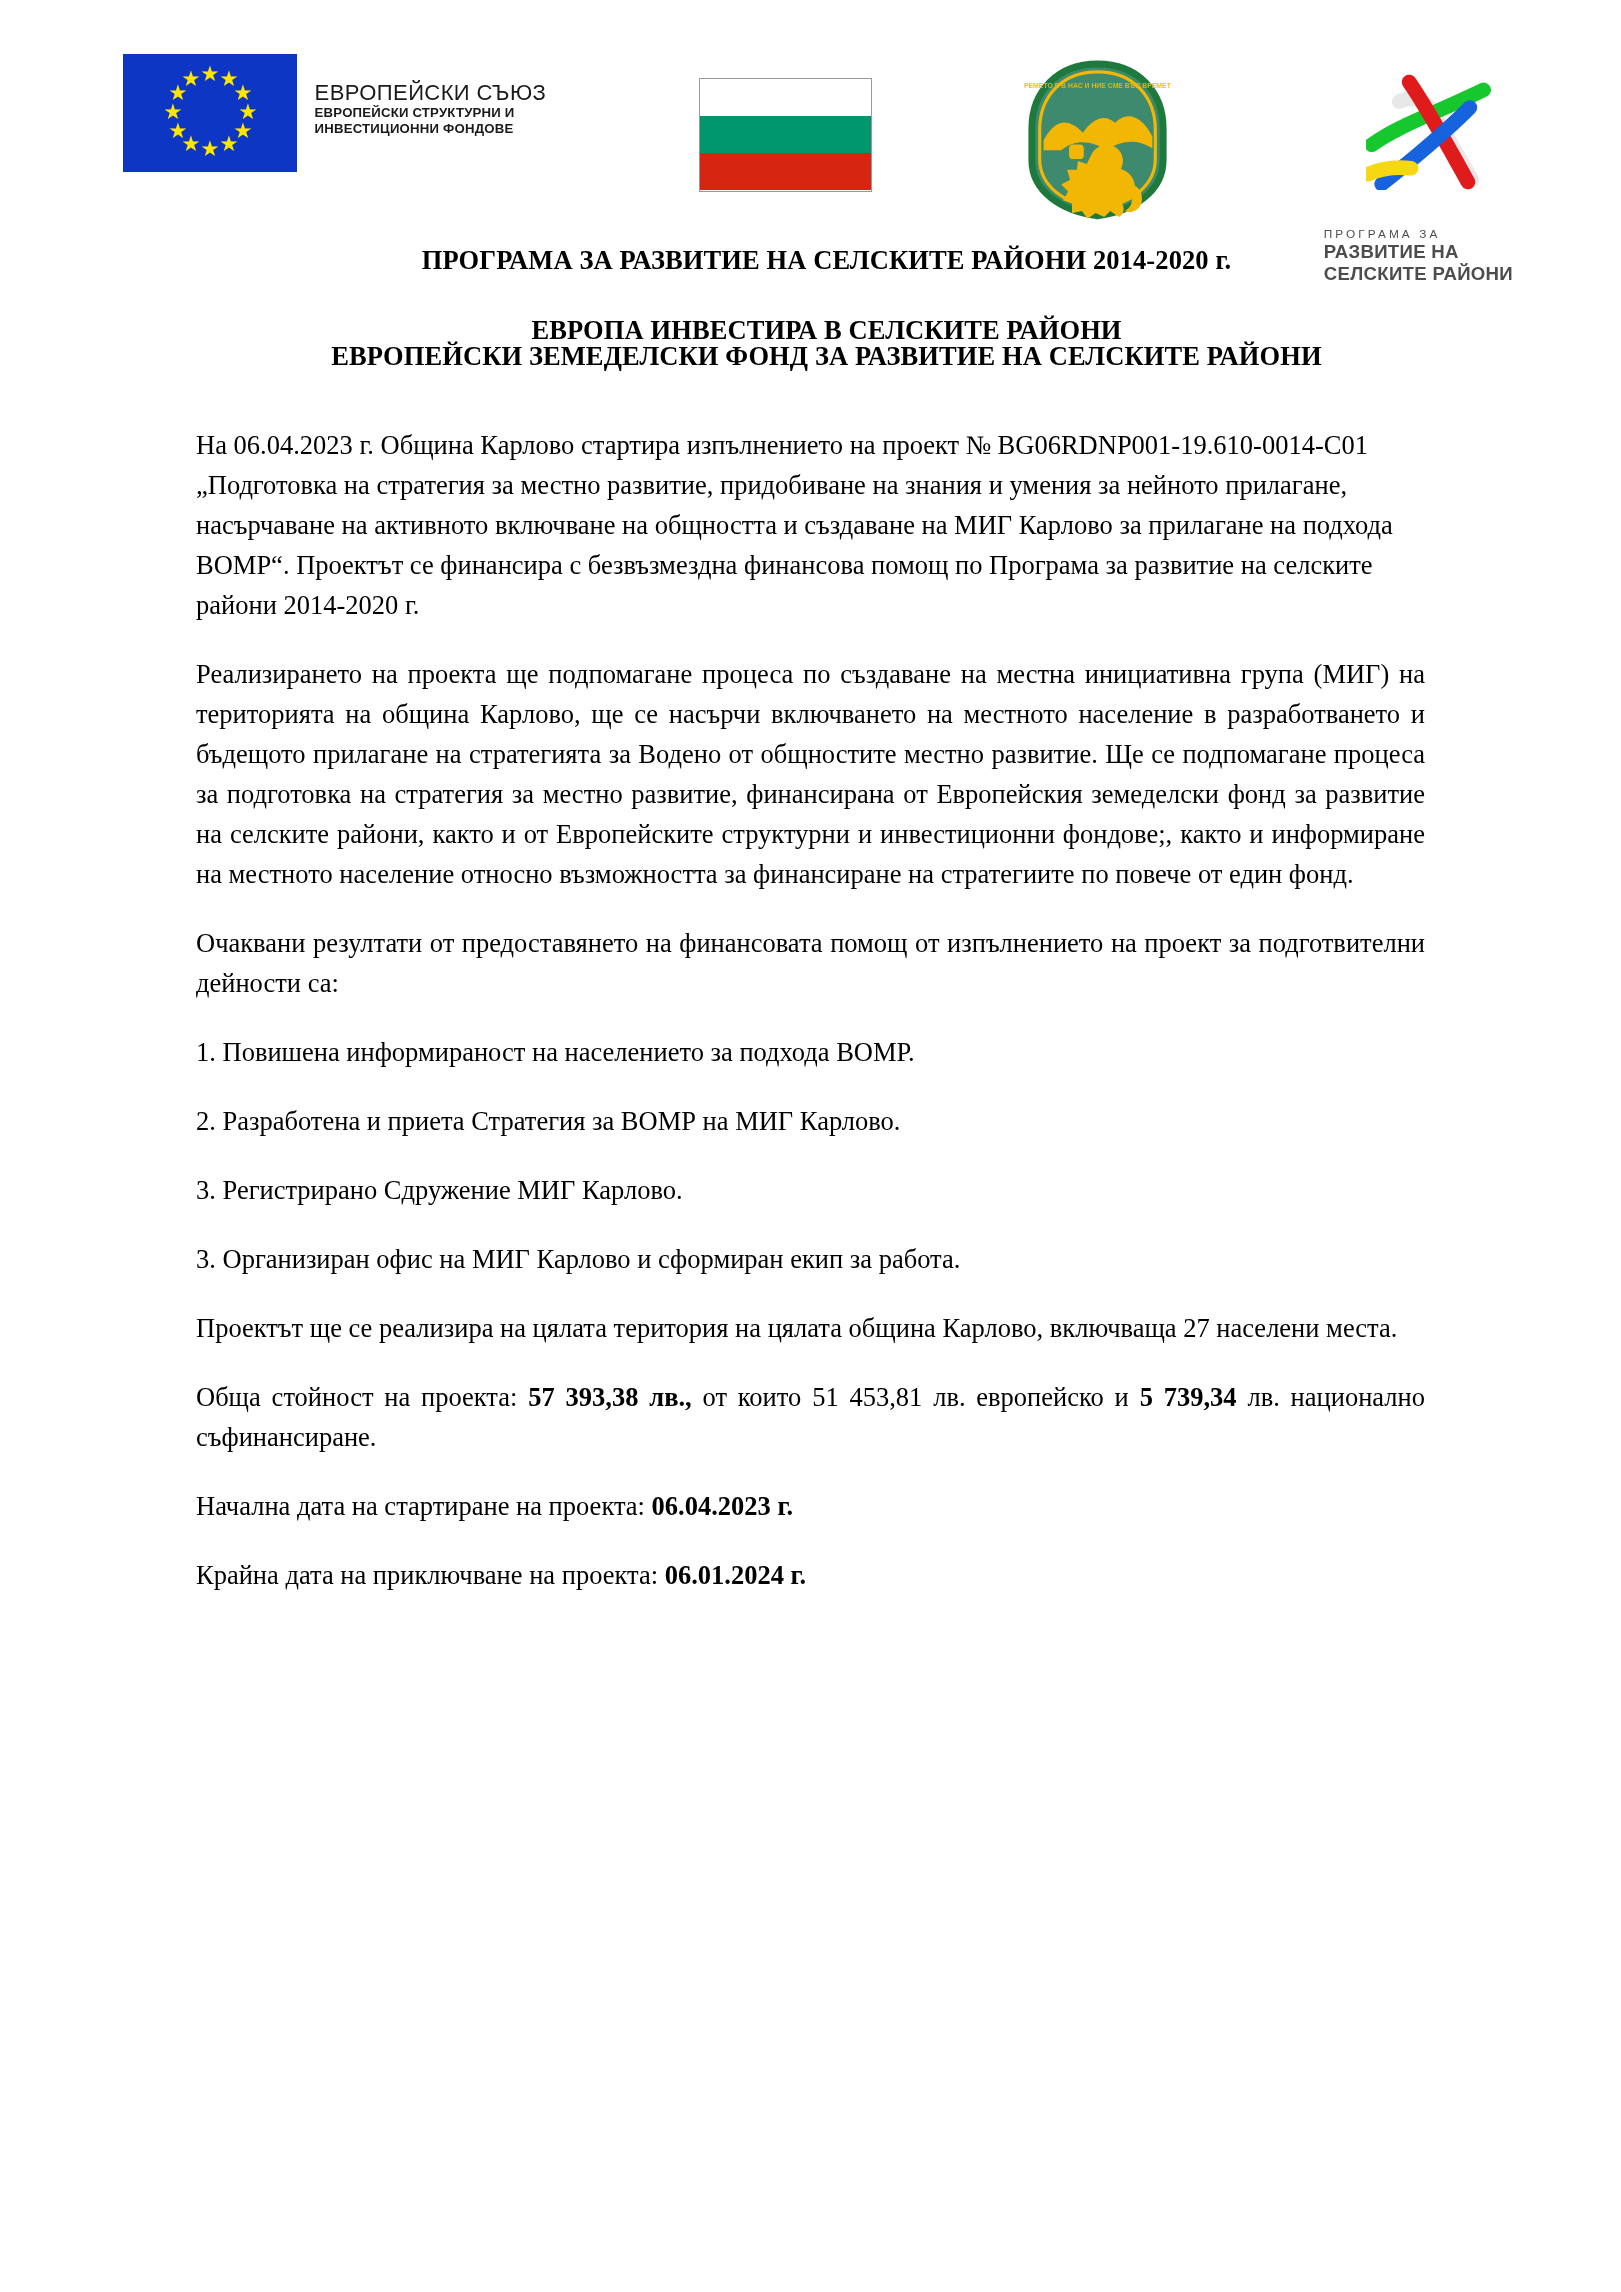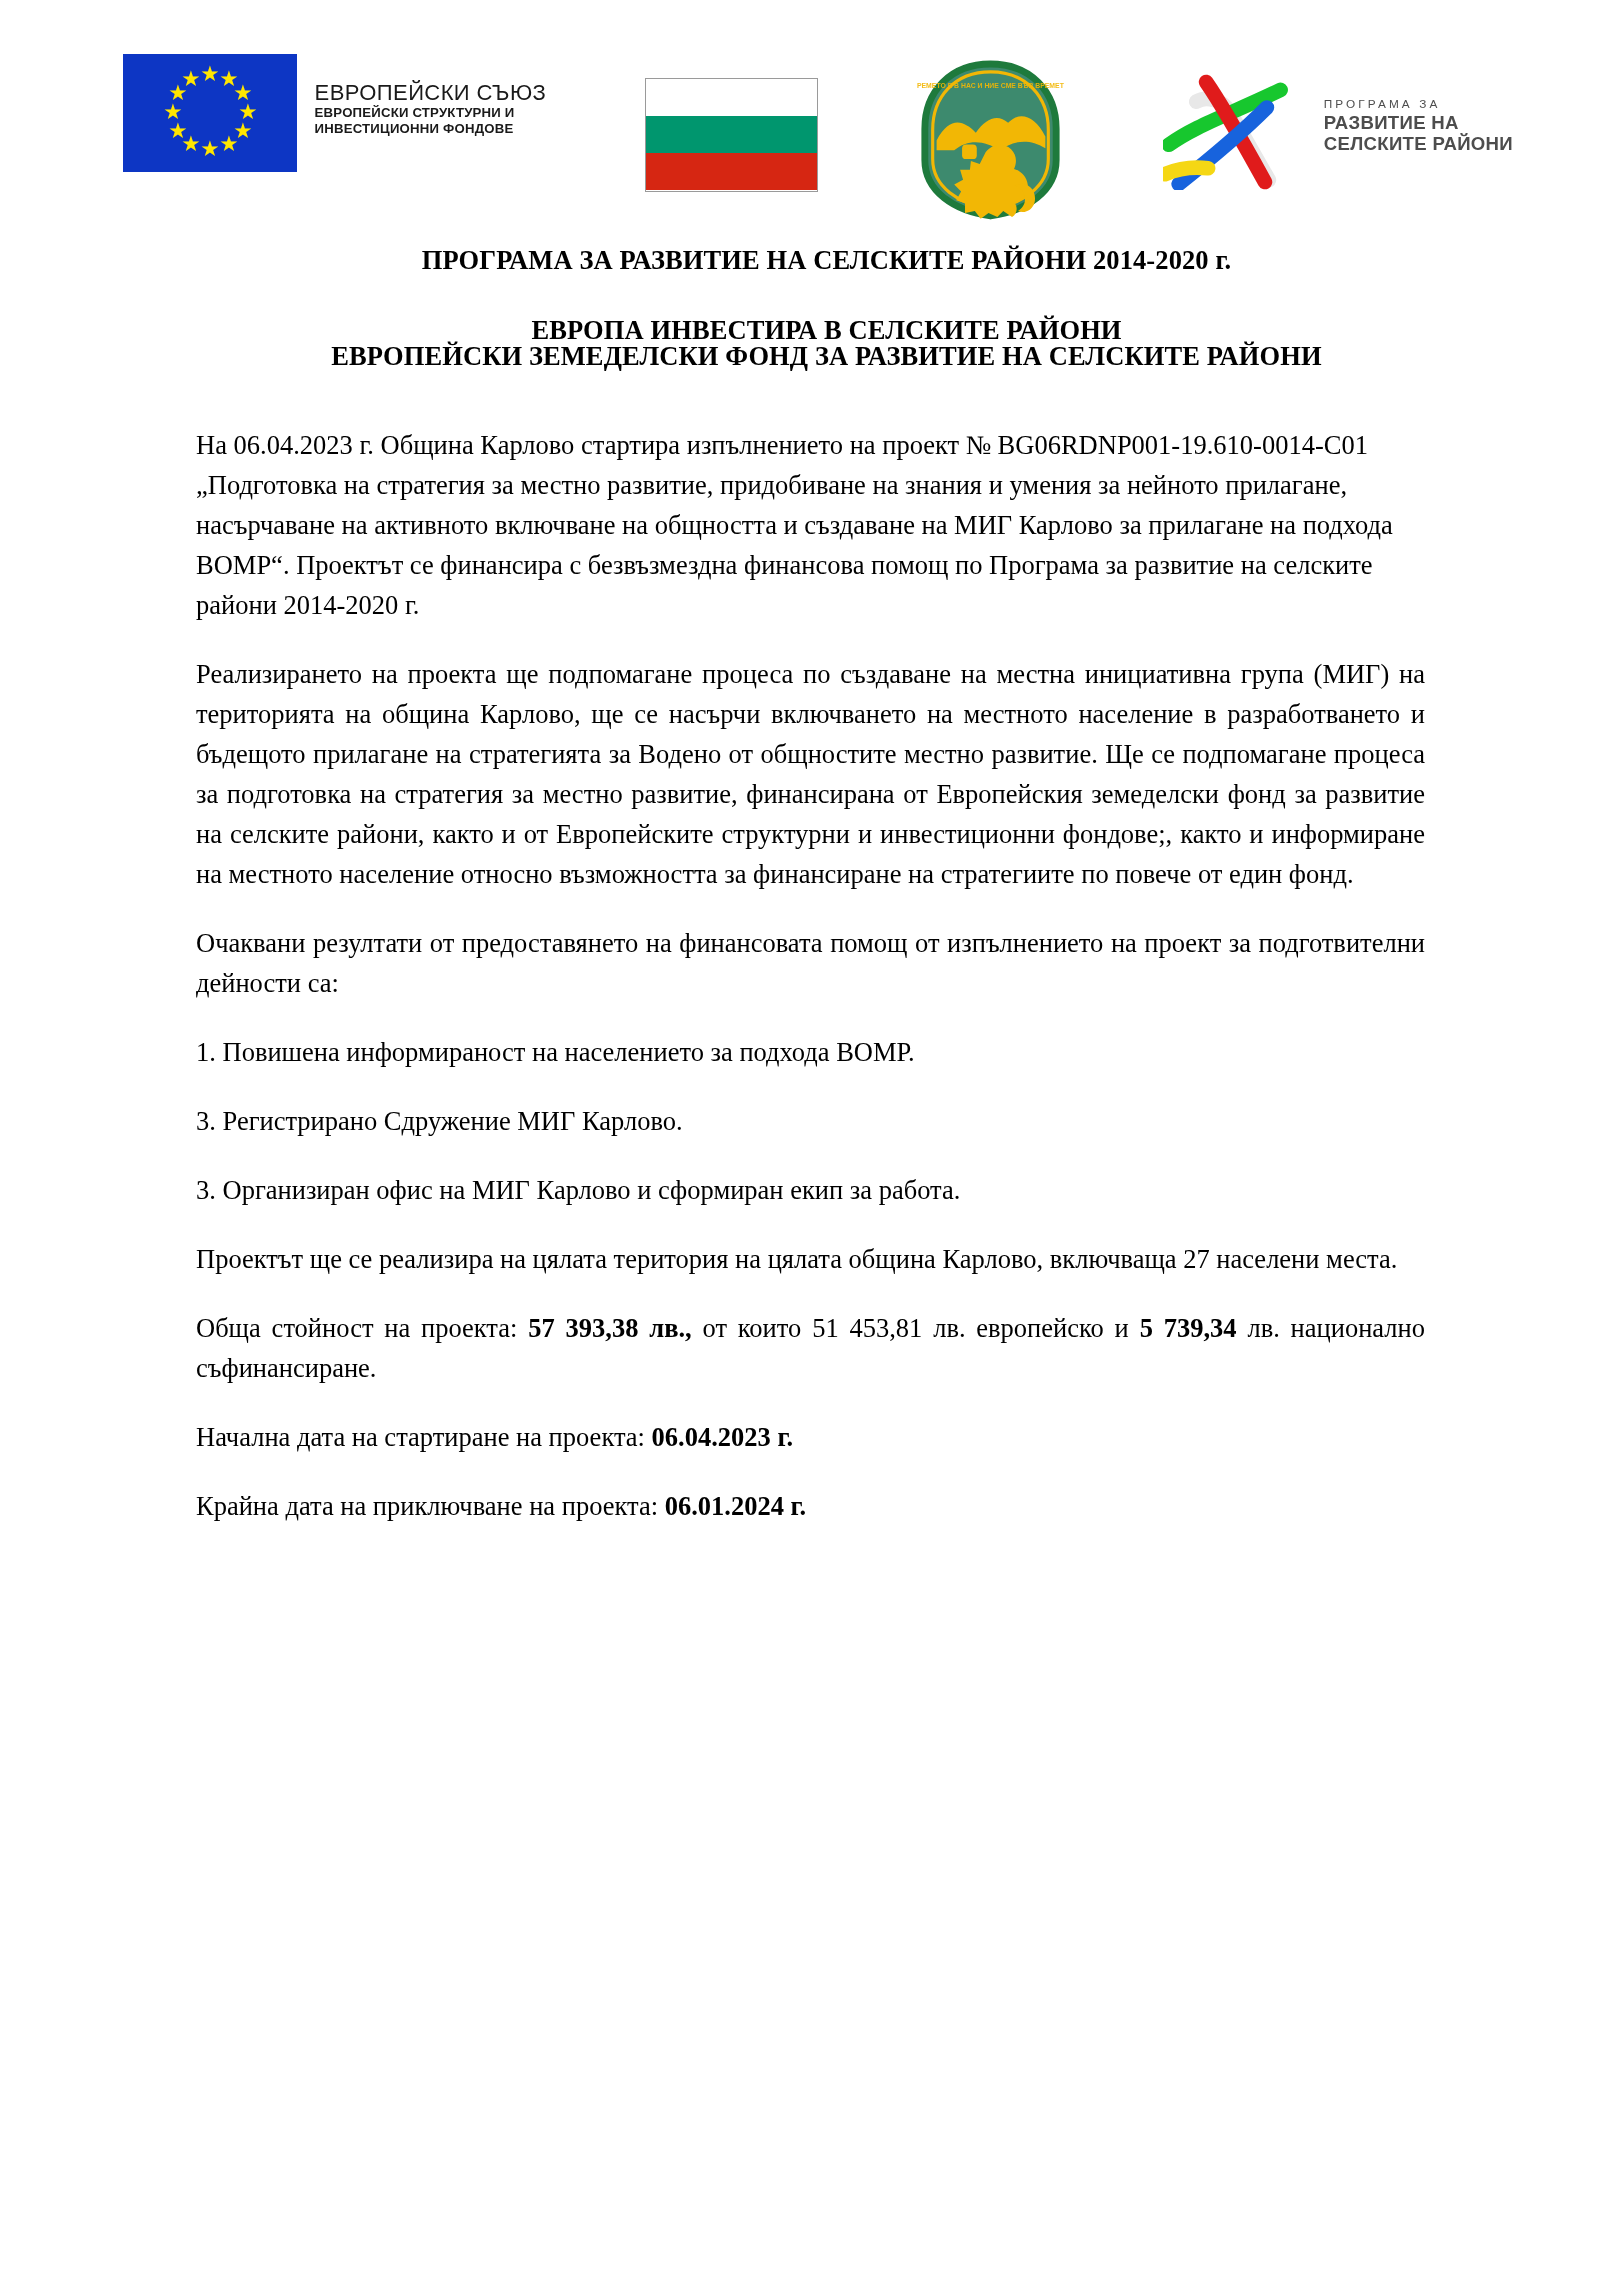"ПРОГРАМА ЗА" .prsr-block { align-items: flex-start -> flex-end; flex-direction: none -> column }
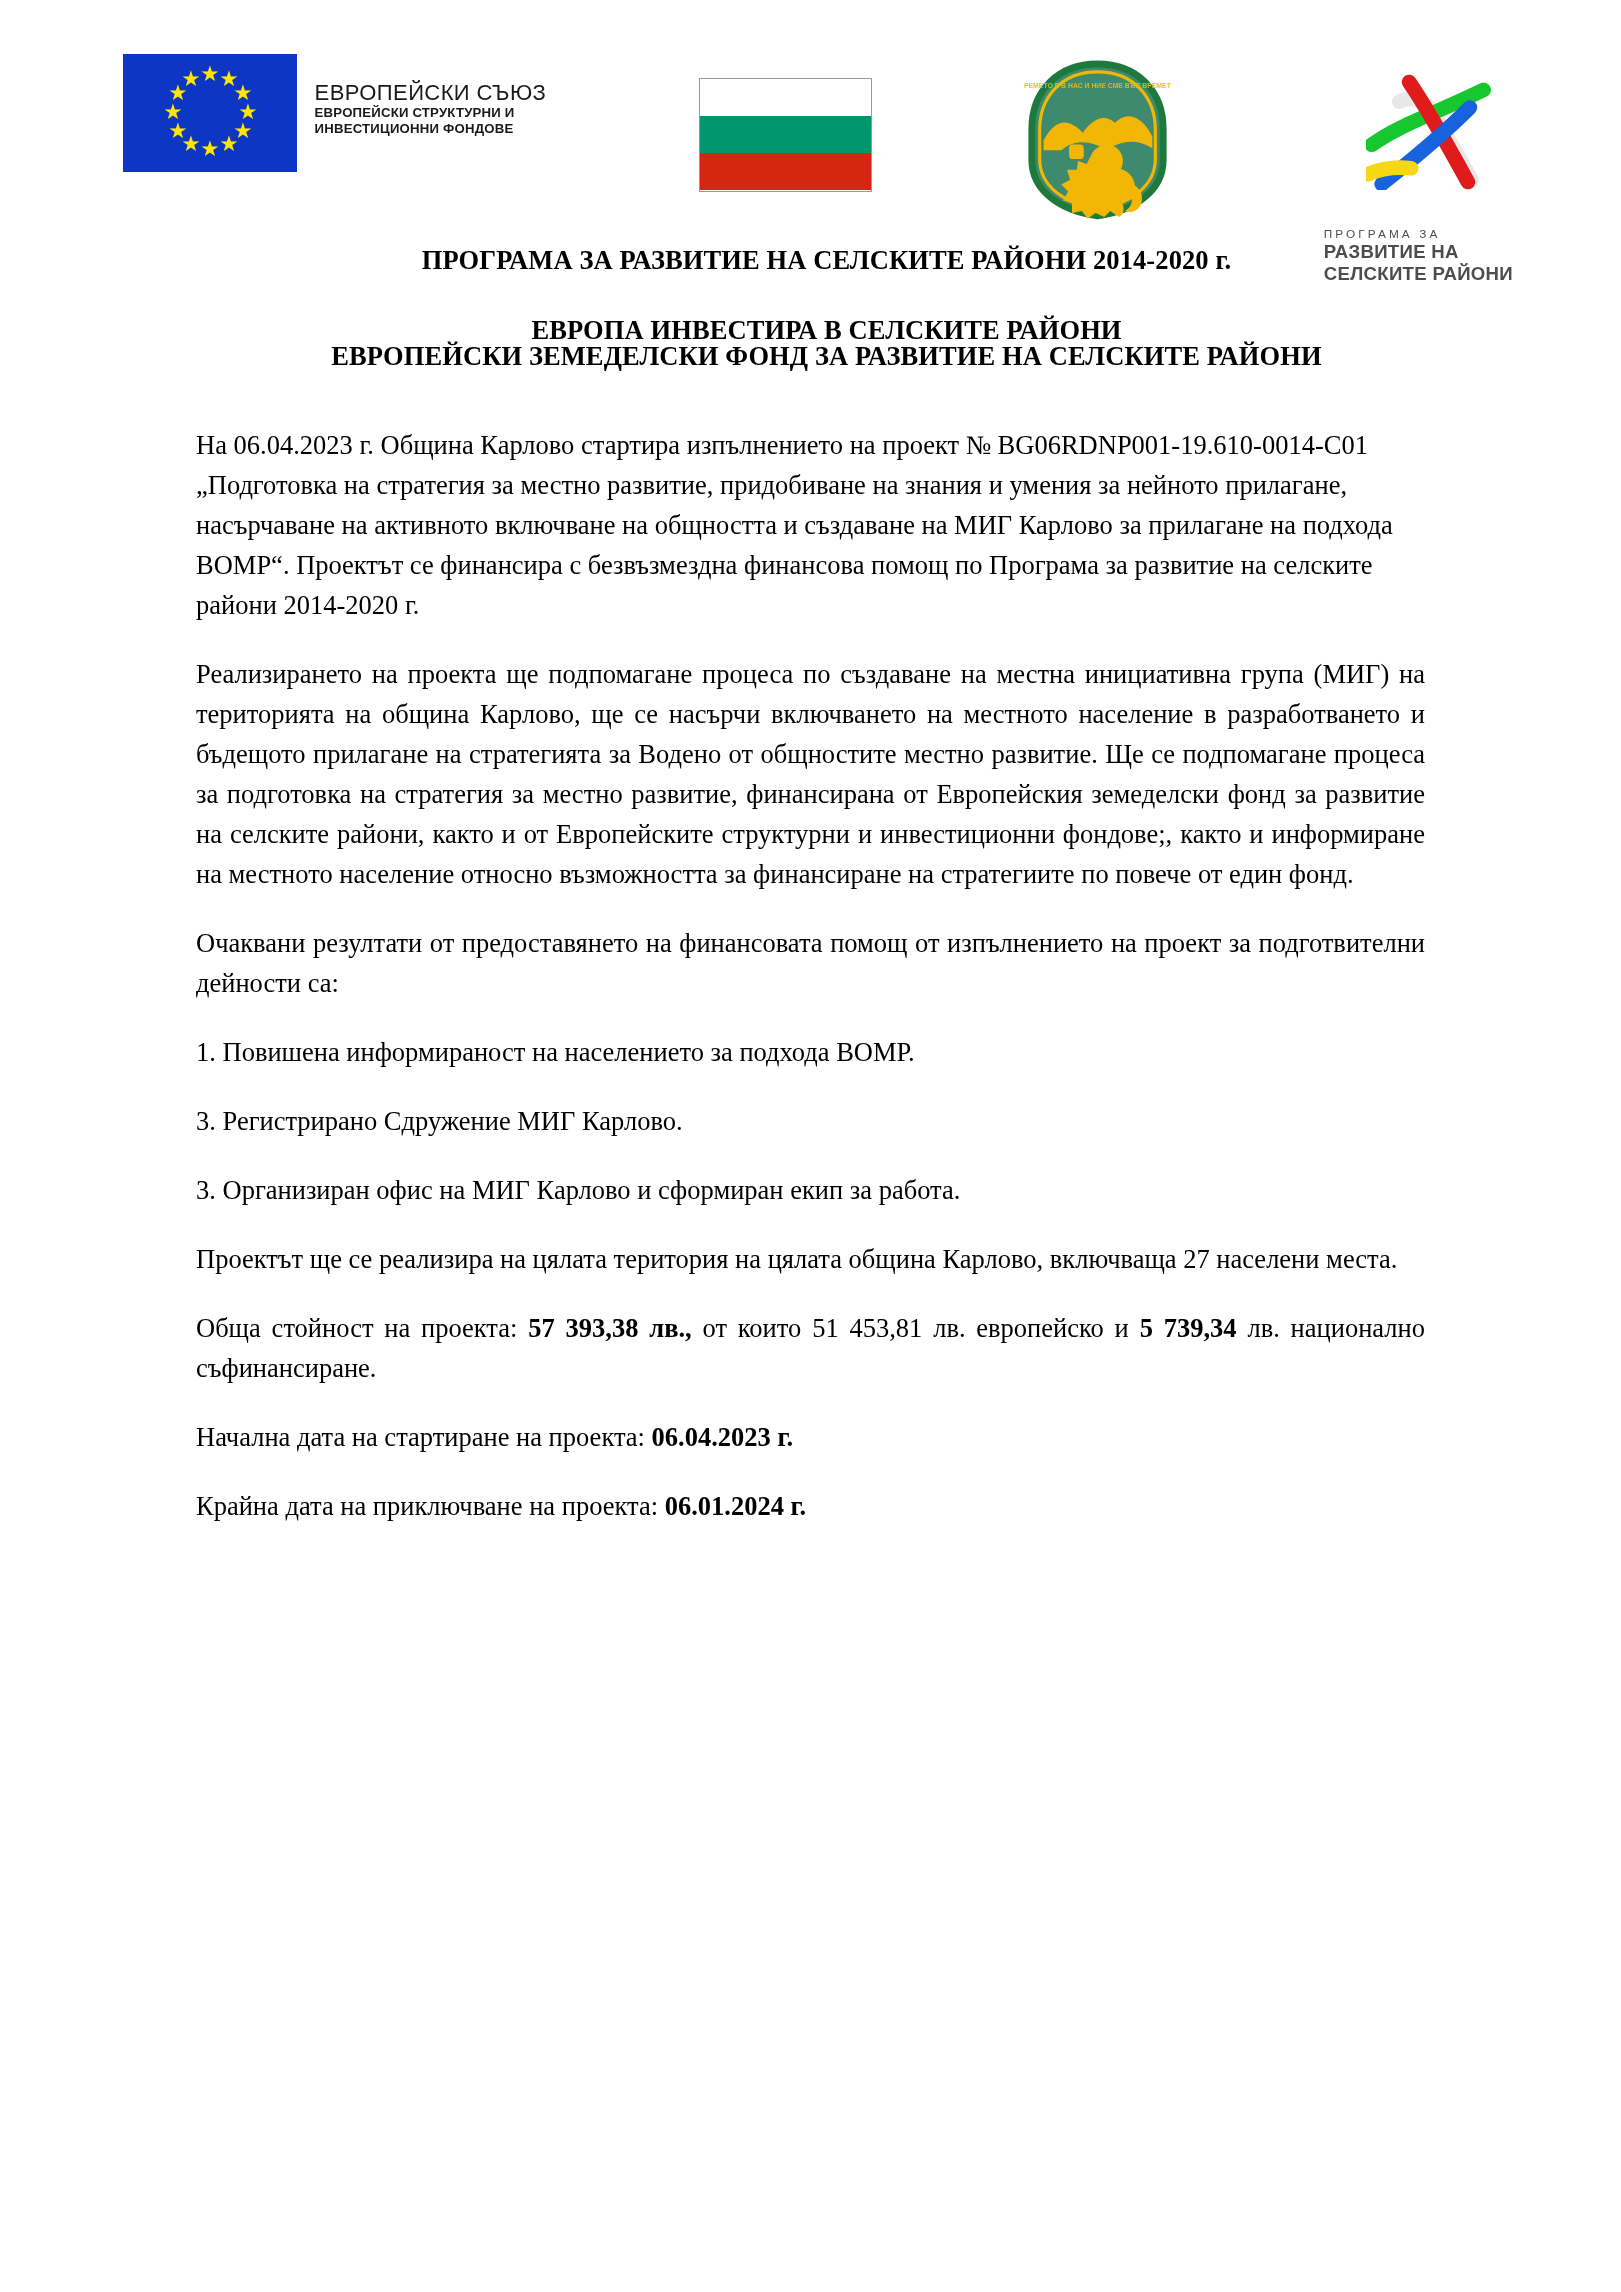"2. Разработена и приета Стратегия" p.list-line { html: none -> <p>2. Разработена и приета Стратегия за ВОМР на МИГ Карлово.</p> }
